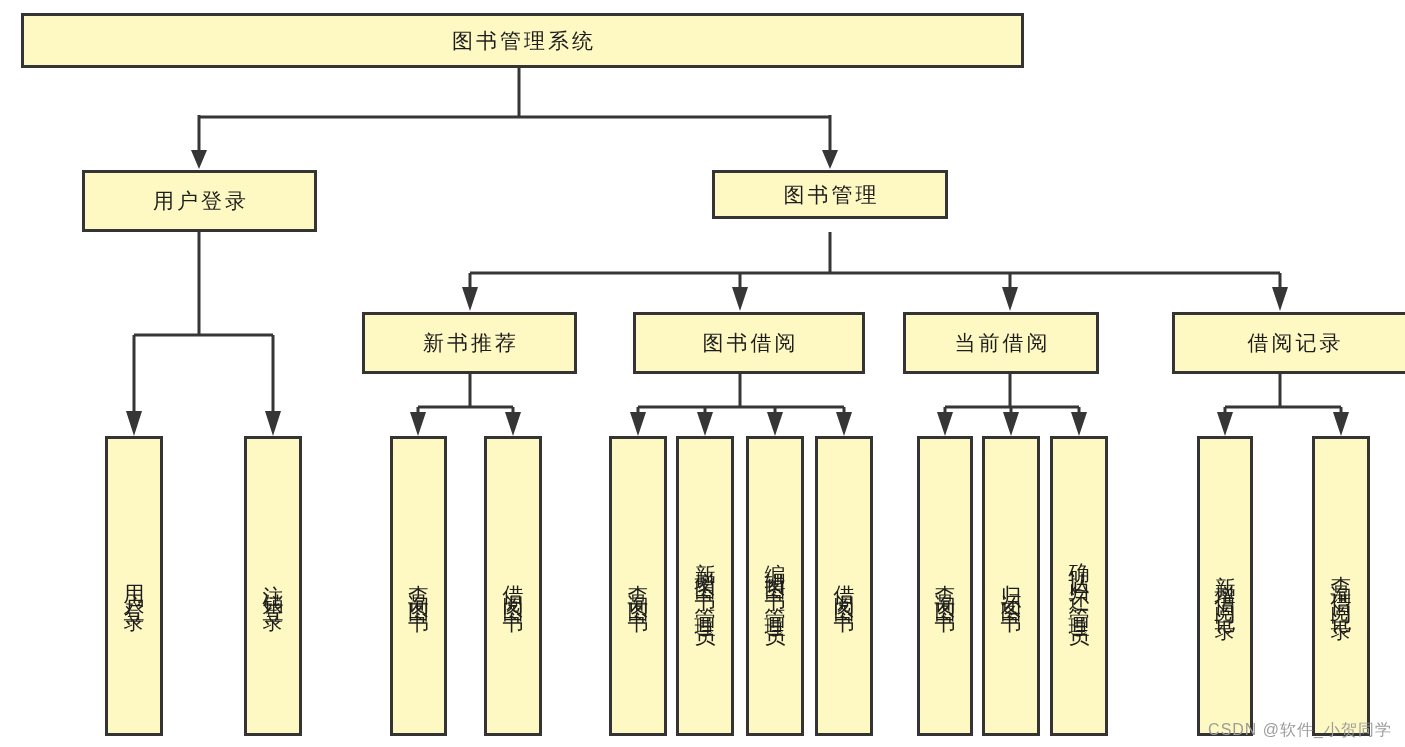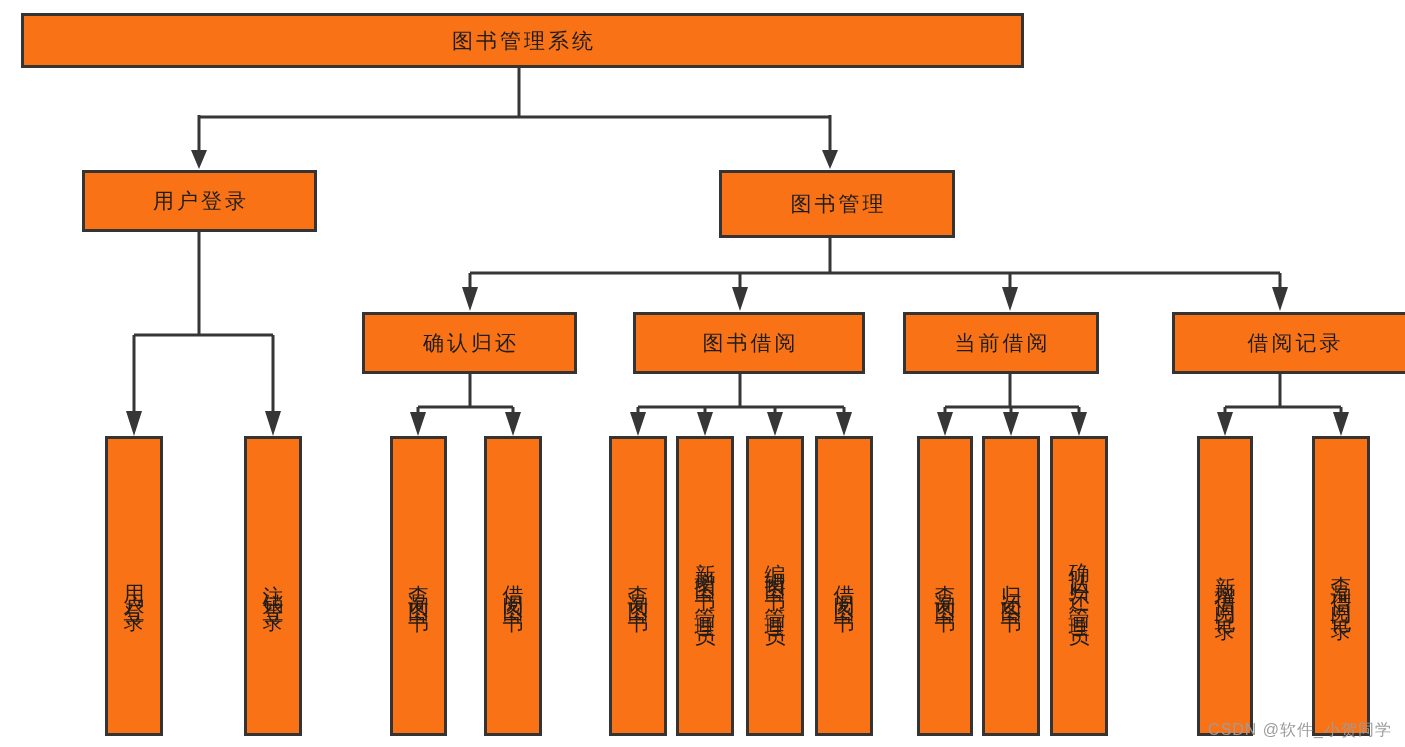"图书管理系统" .node { background: #f97316 -> #fef9c3 }
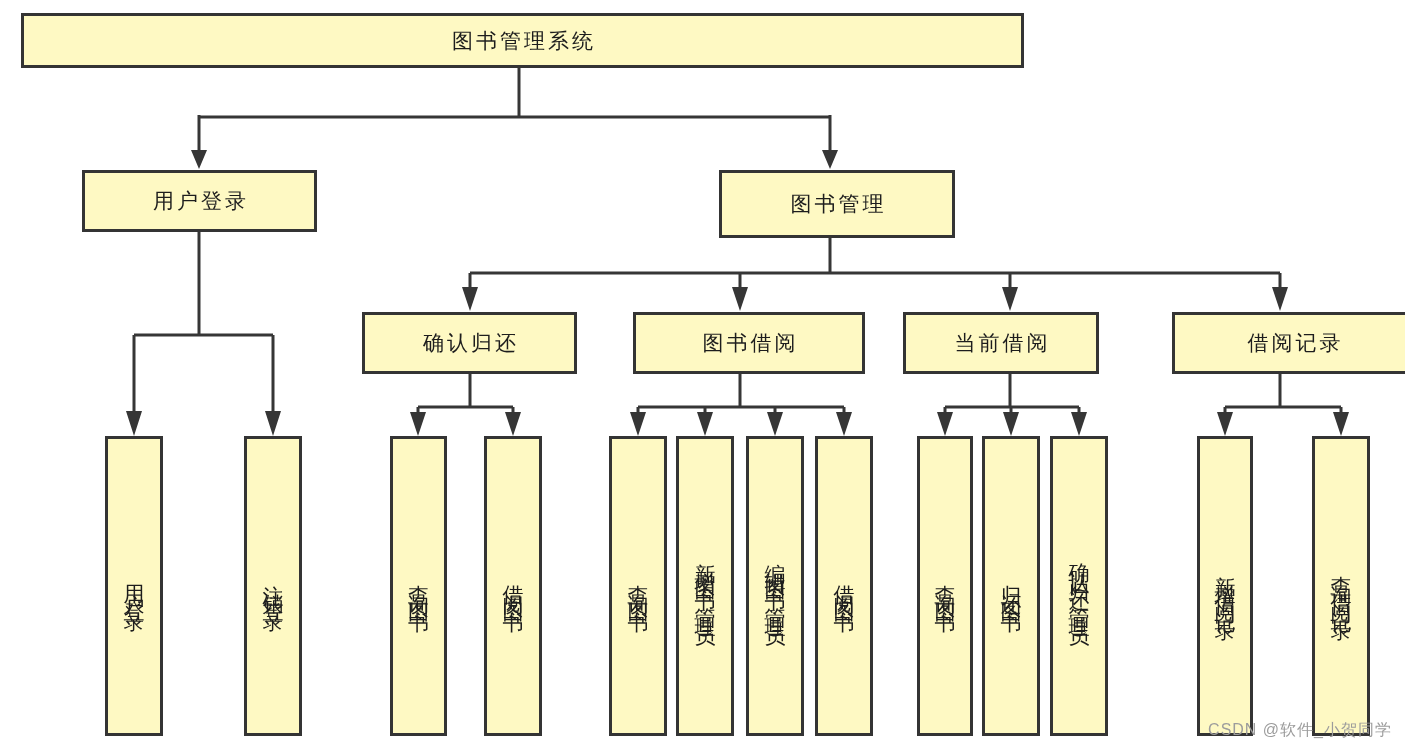"图书管理" div.node { height: 68px -> 49px; margin-left: 7px -> none }
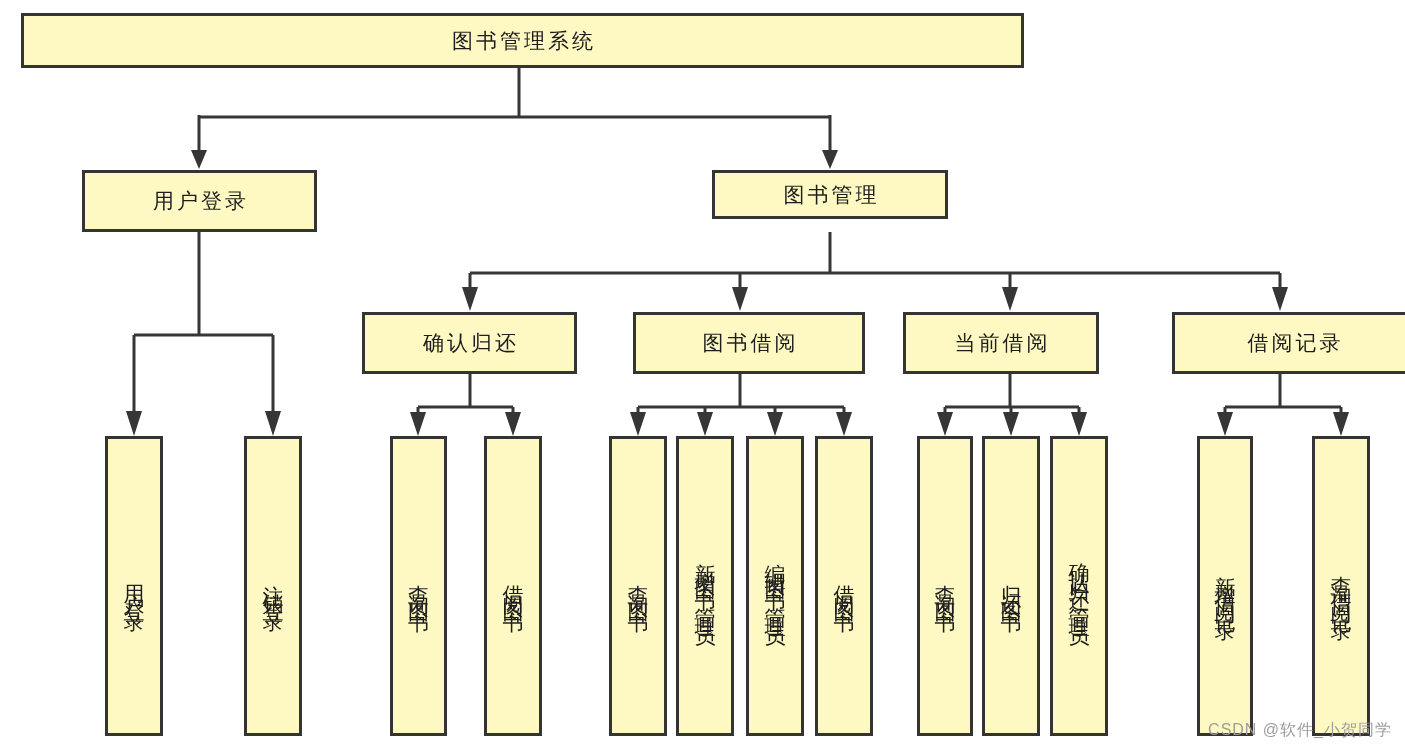"确认归还" span.label { text: 确认归还 -> 新书推荐 }
